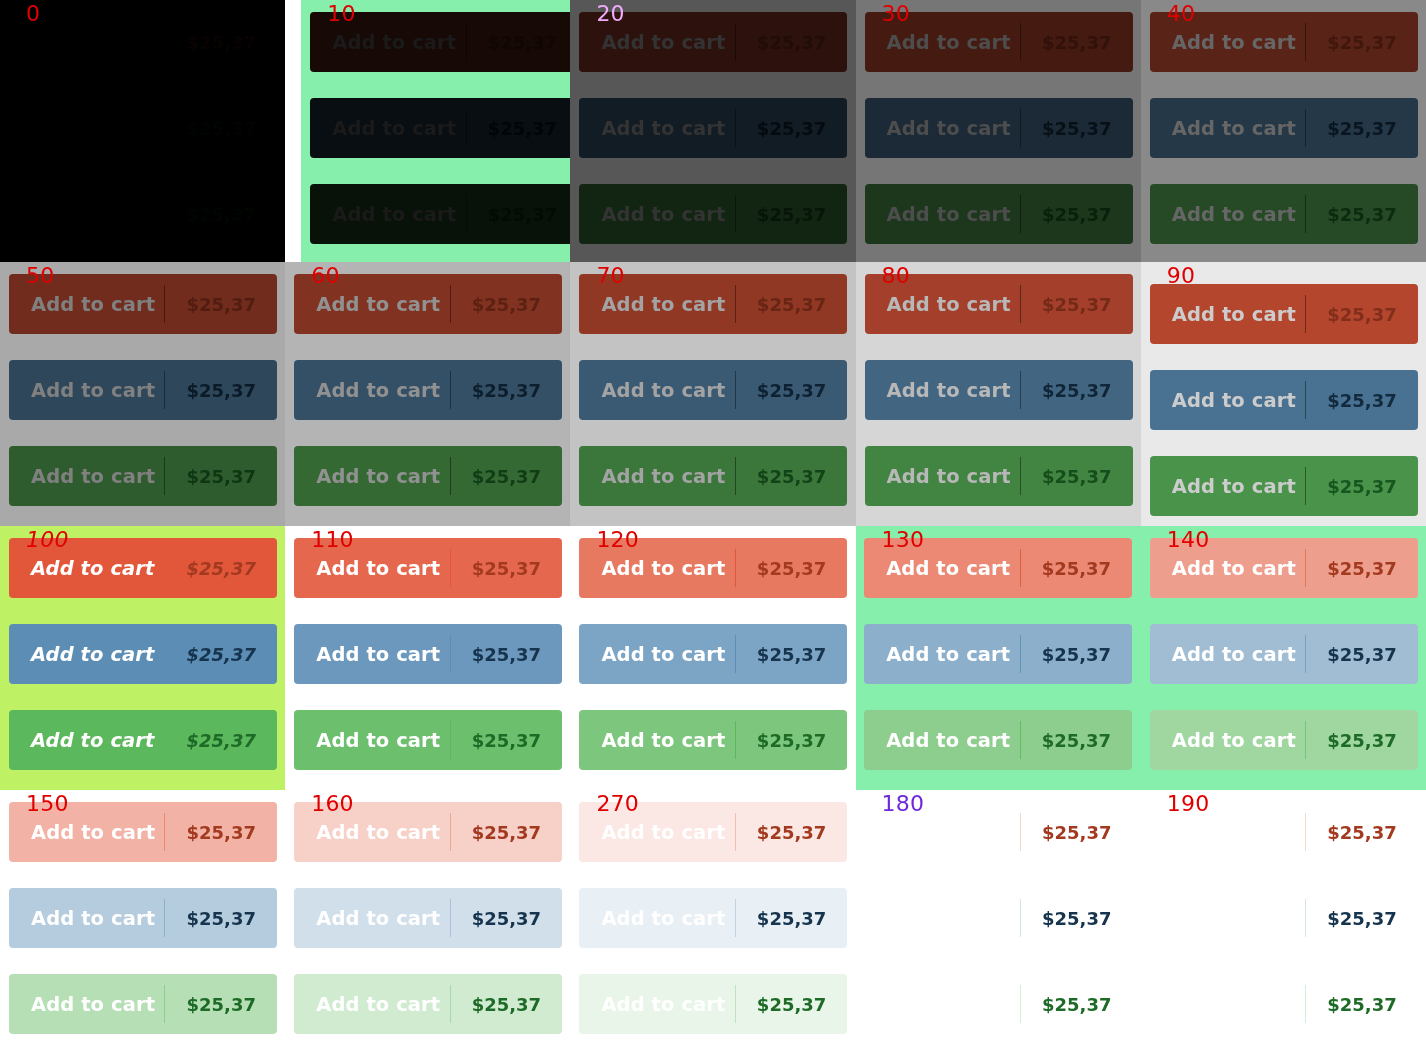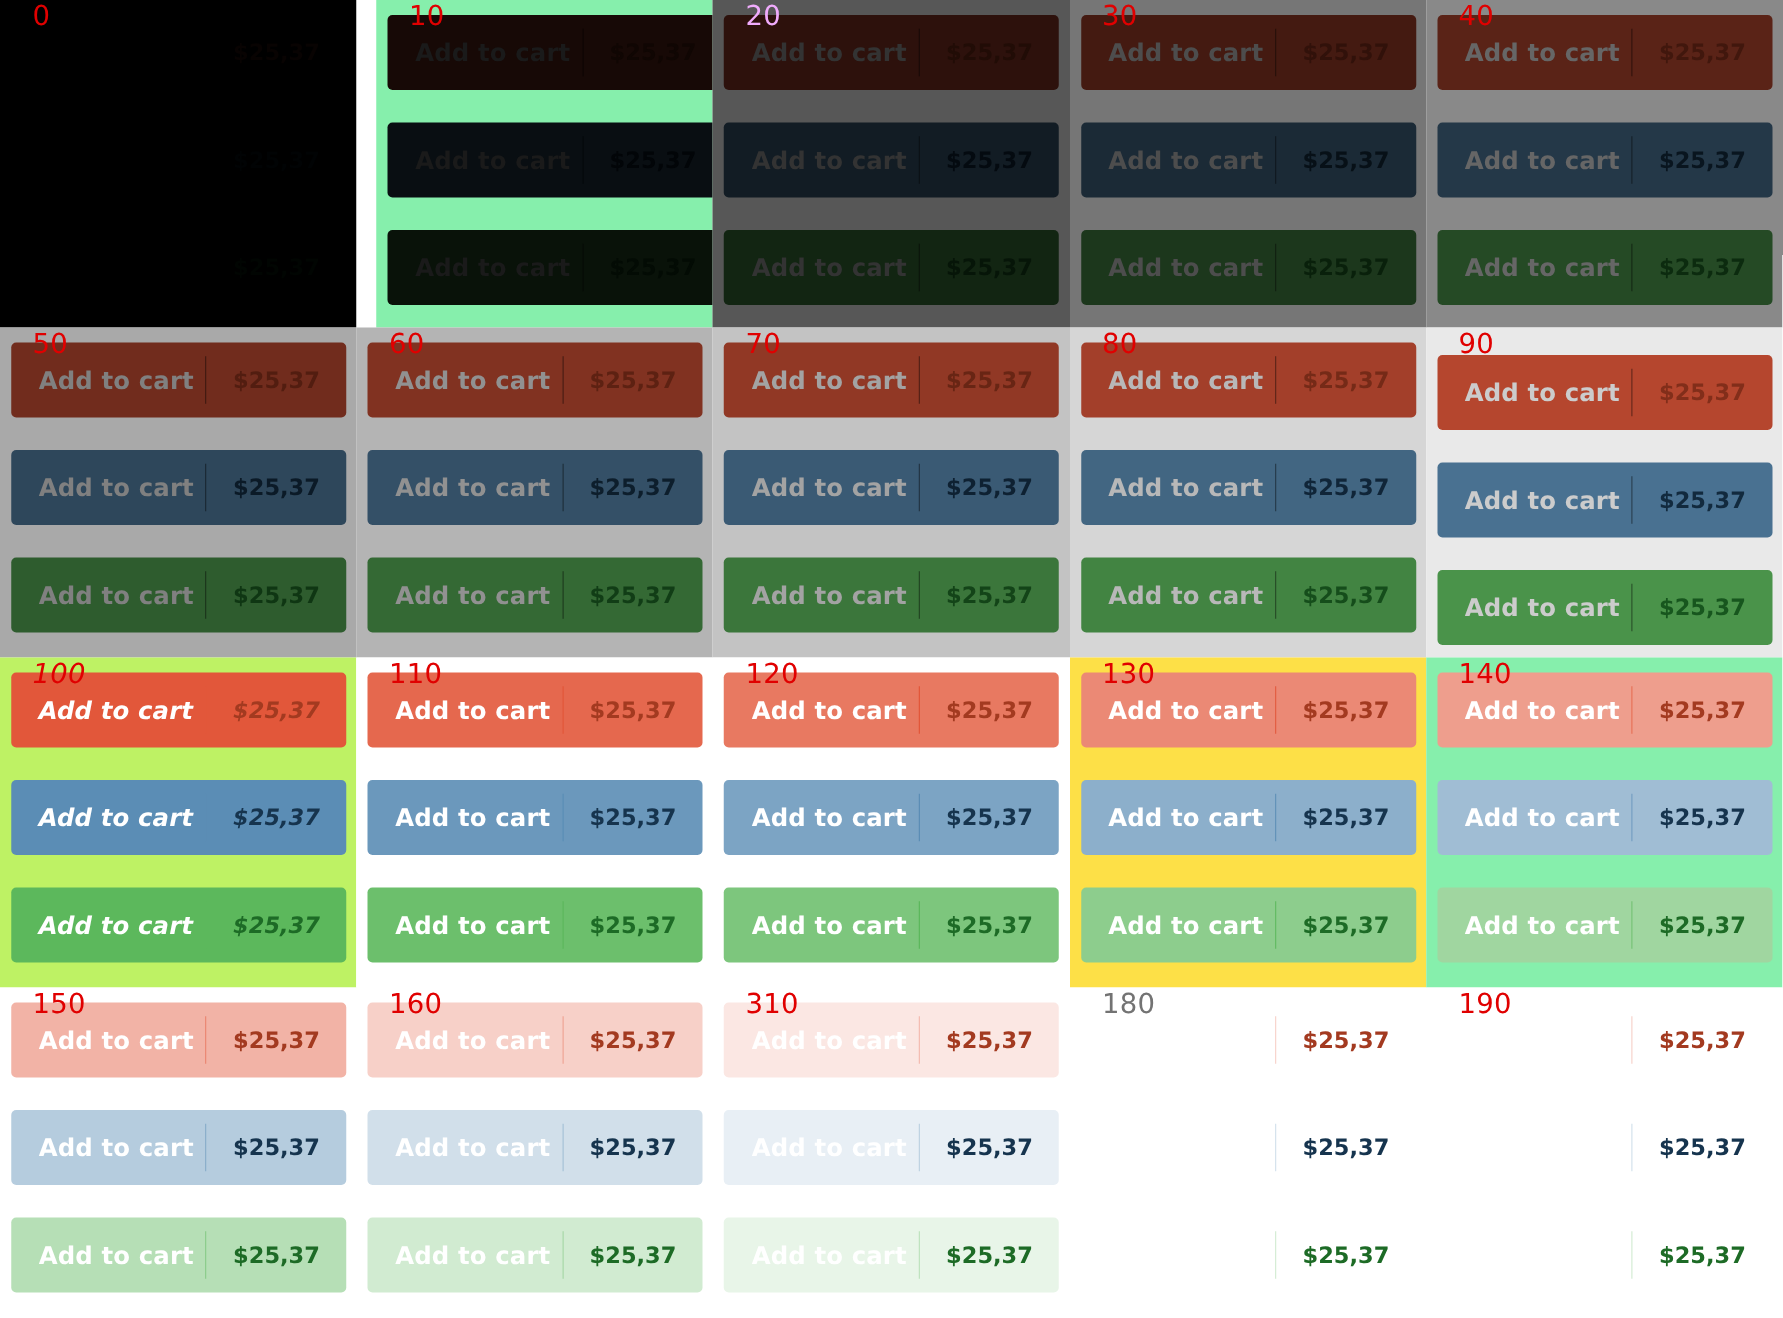"130" div.cell { align-items: none -> center; background: #fde047 -> #86efac }
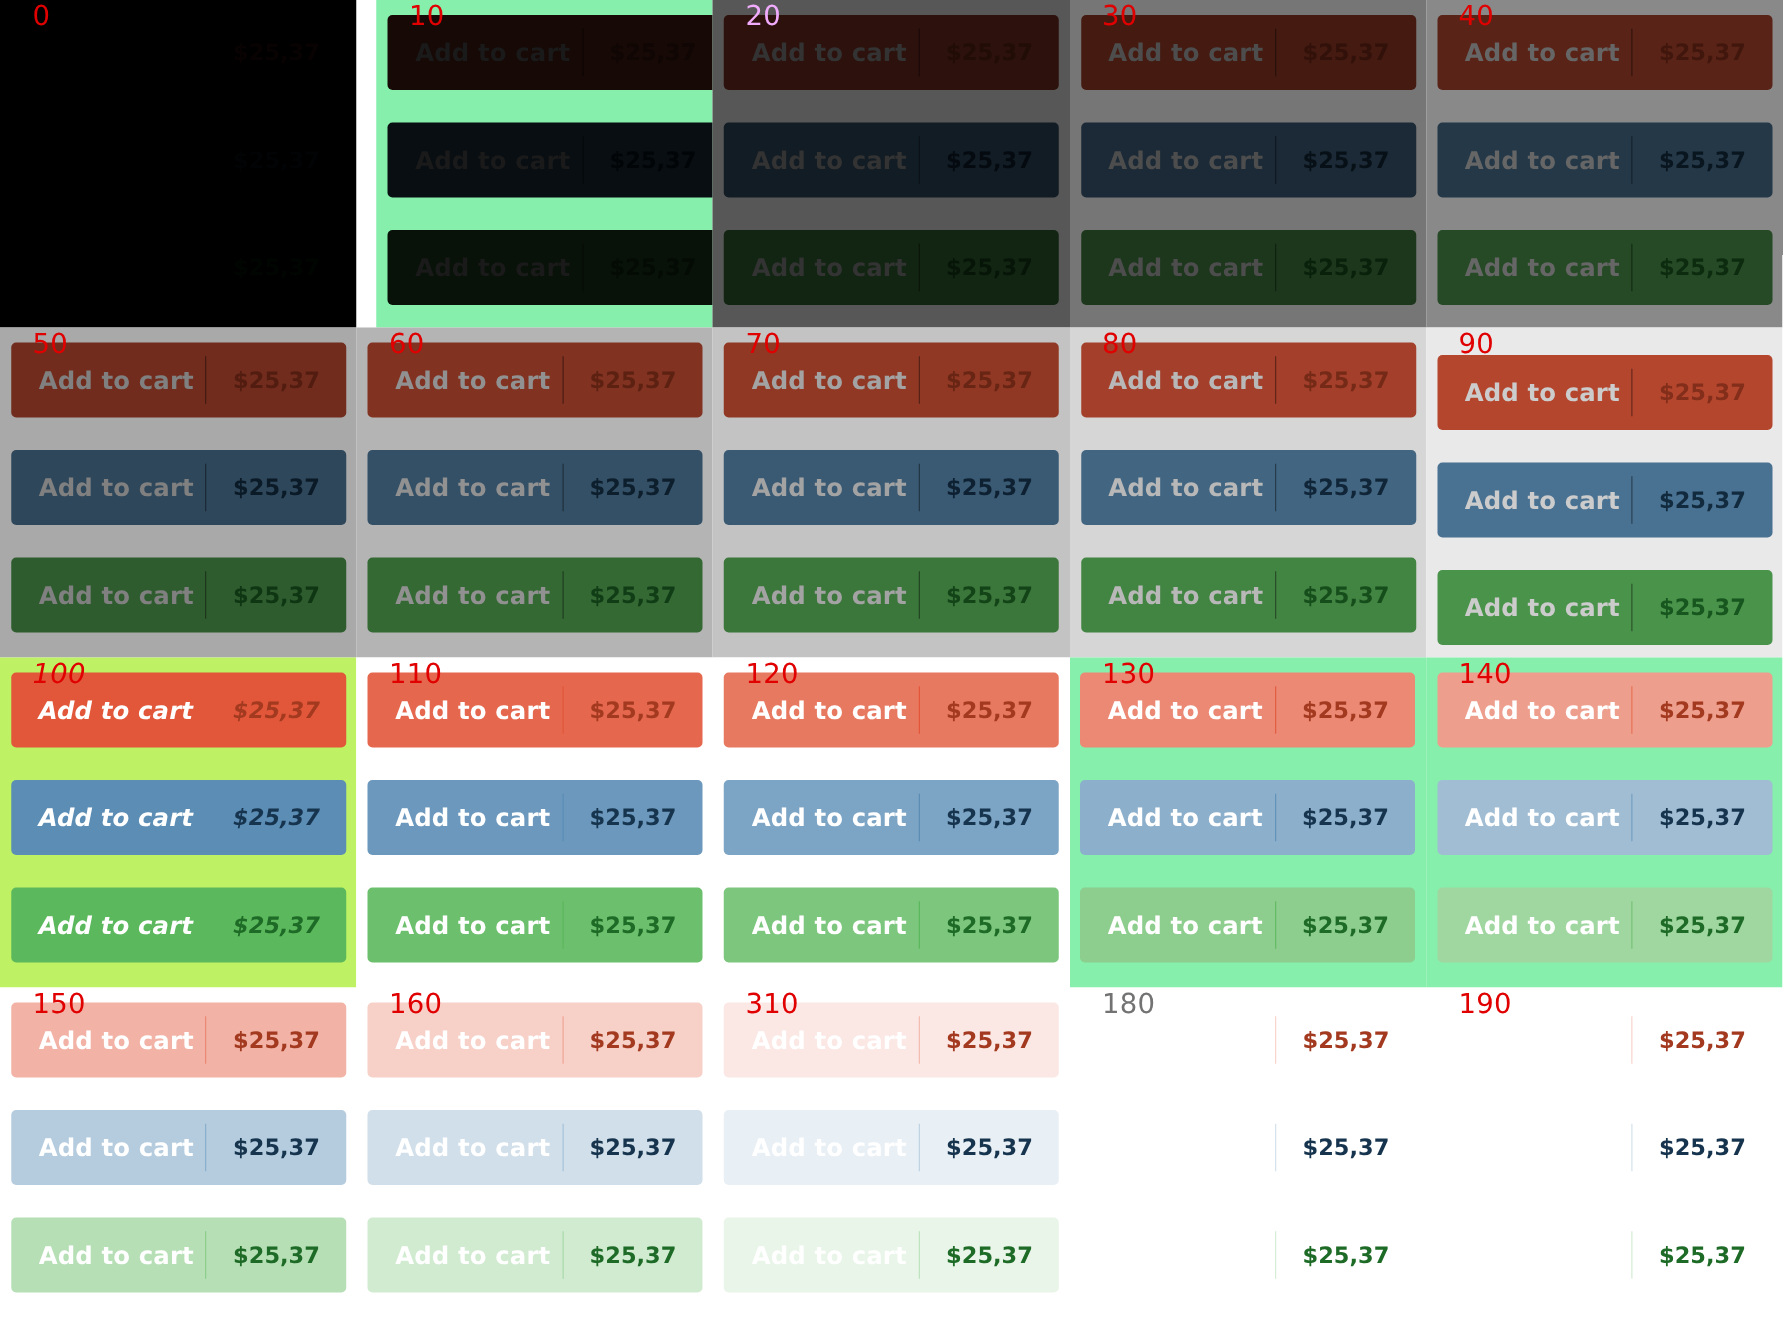"310" div.cell-label { text: 310 -> 270 }
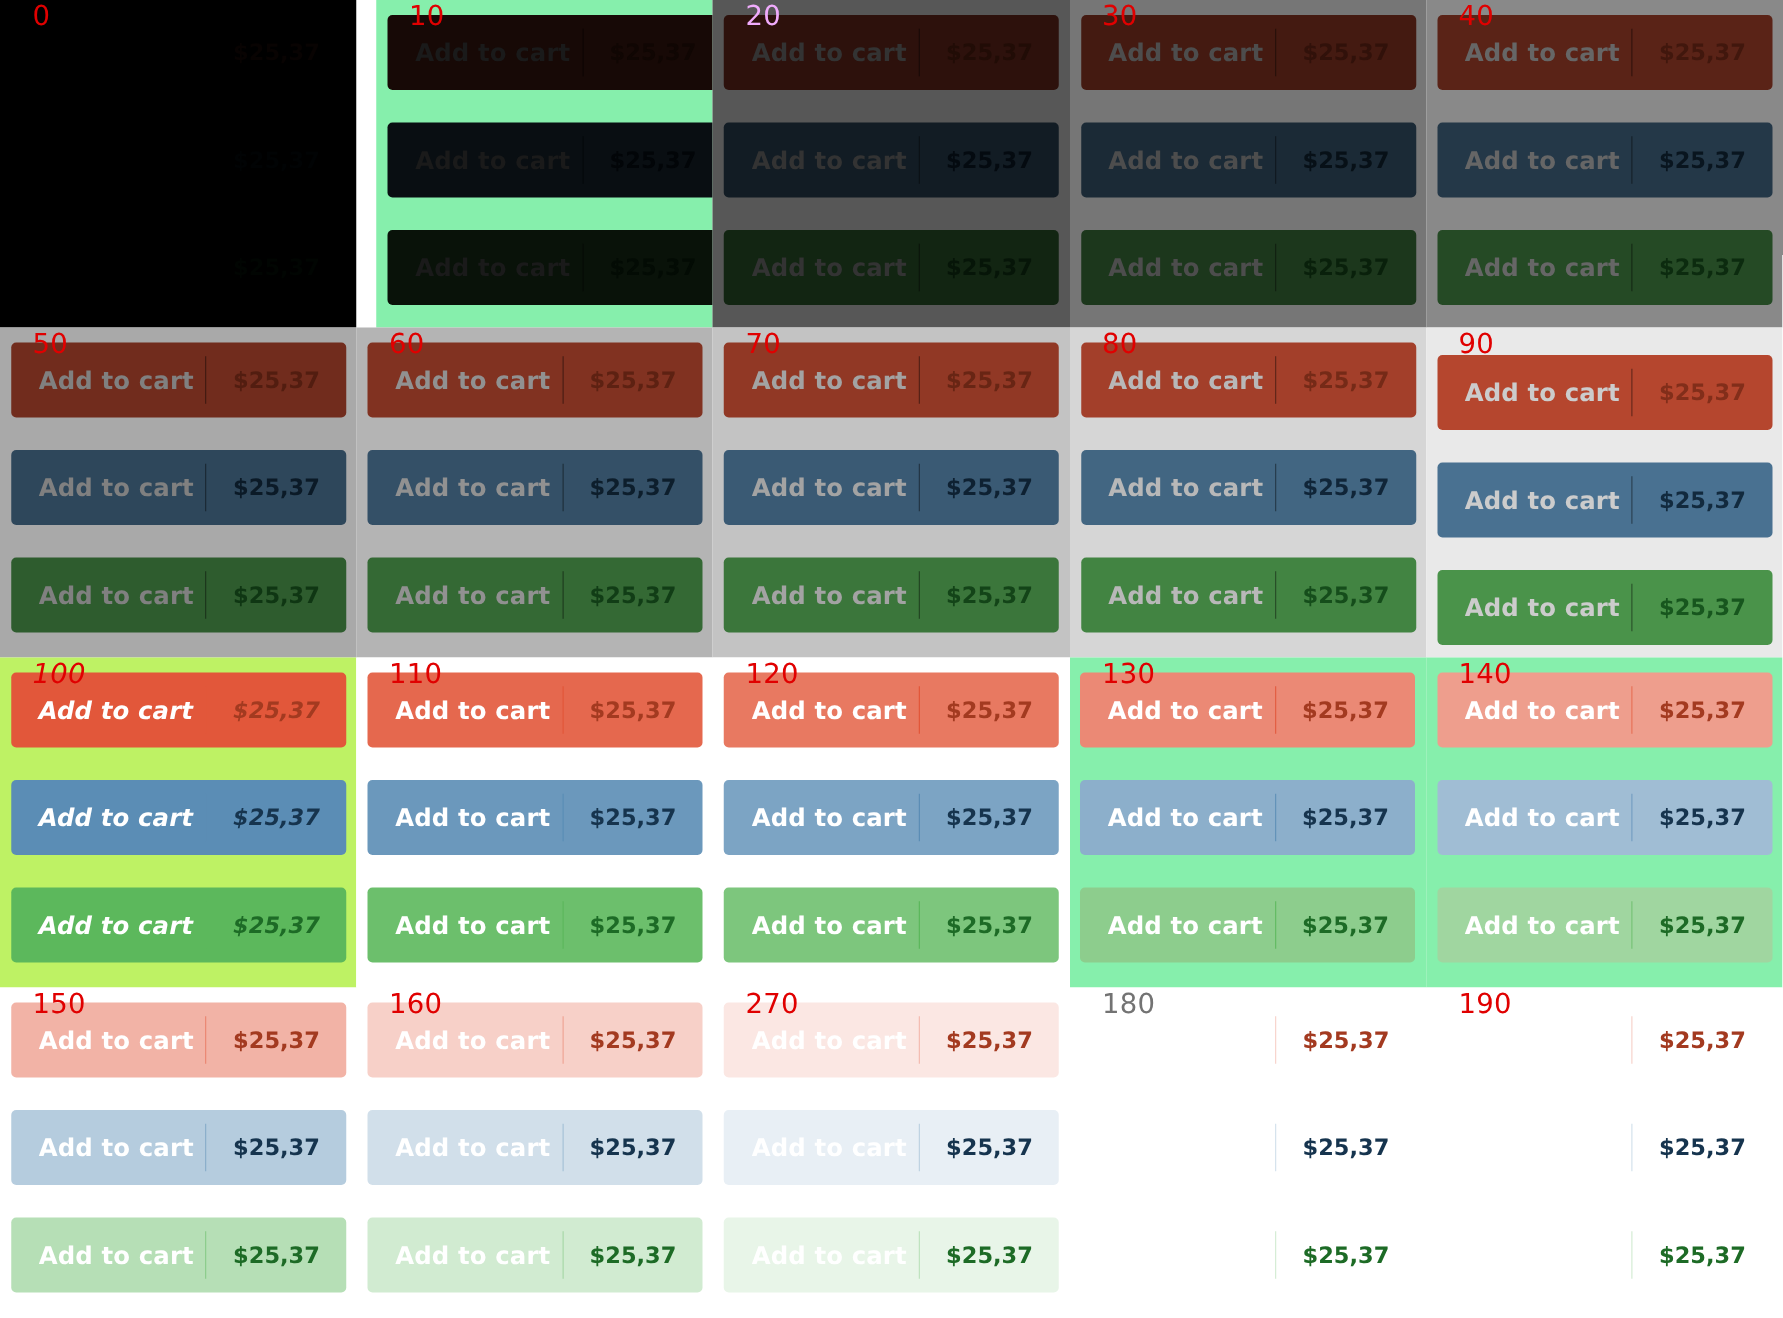"180" div.cell-label { color: #737373 -> #6d28d9 }
